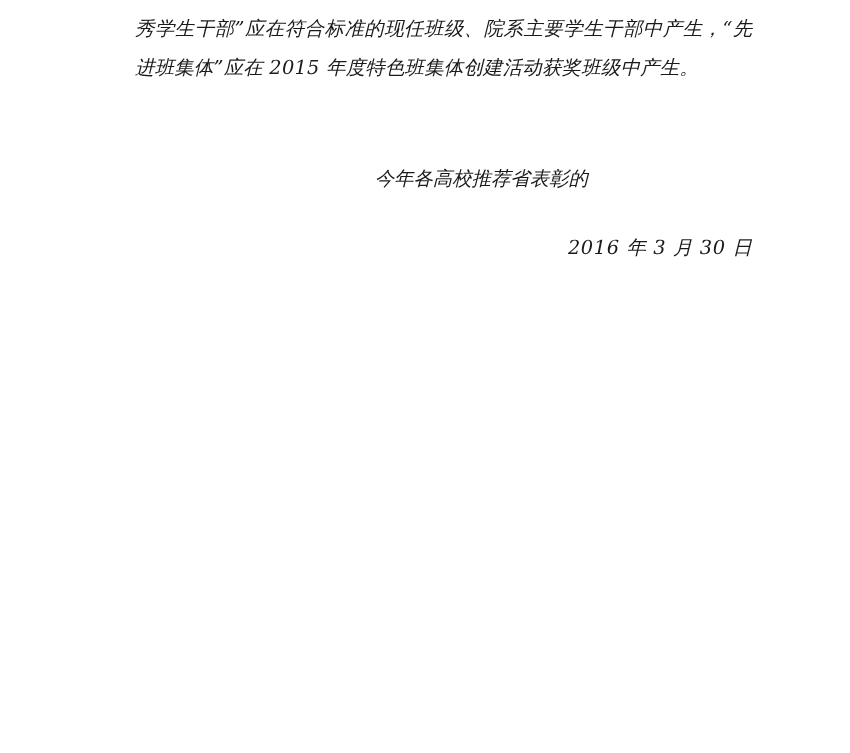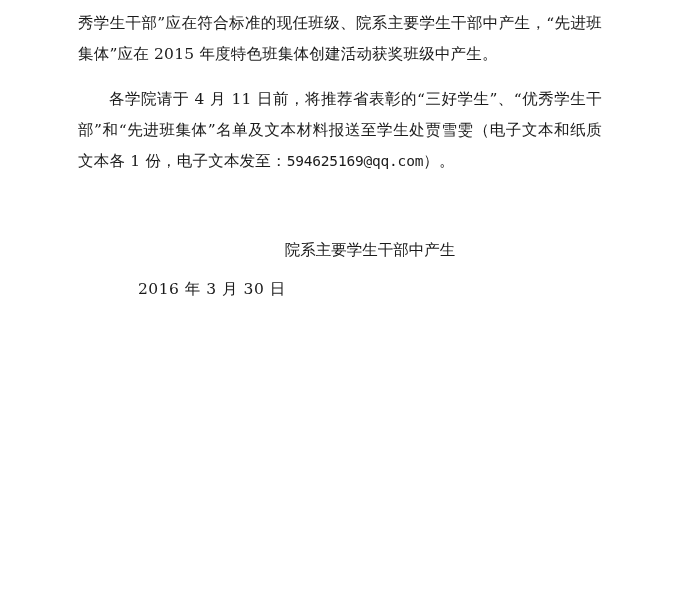"秀学生干部”应在符合标准的现任班级、院系主要学生干部中产生，“先进班集体”应在" .page { font-style: none -> italic; padding: 8px 78px 0 78px -> 8px 78px 0 108px }
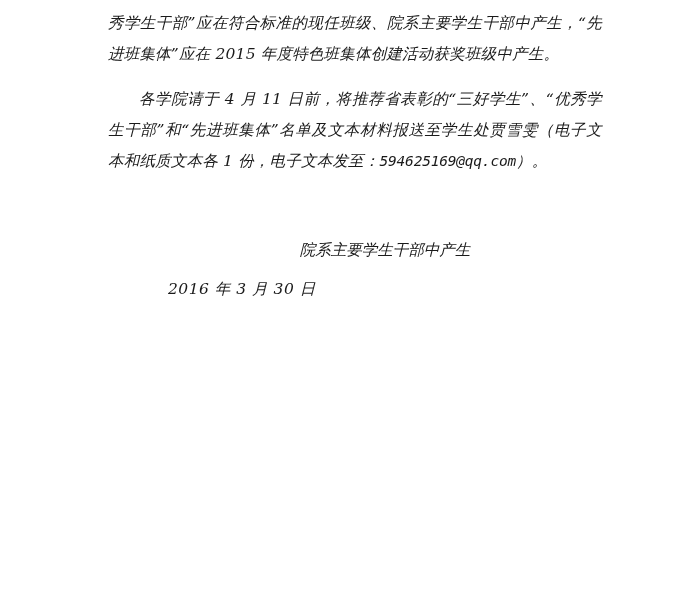"各学院请于 4 月 11" p.para { html: <p><span>各学院请于 4 月 11 日前，将推荐省表彰的“三好学生”、“优秀学生干部”和“先进班集体”名单及文本材料报送至学生处贾雪雯（电子文本和纸质文本各 1 份，电子文本发至：</span><span>594625169@qq.com</span><span>）。</span></p> -> none }
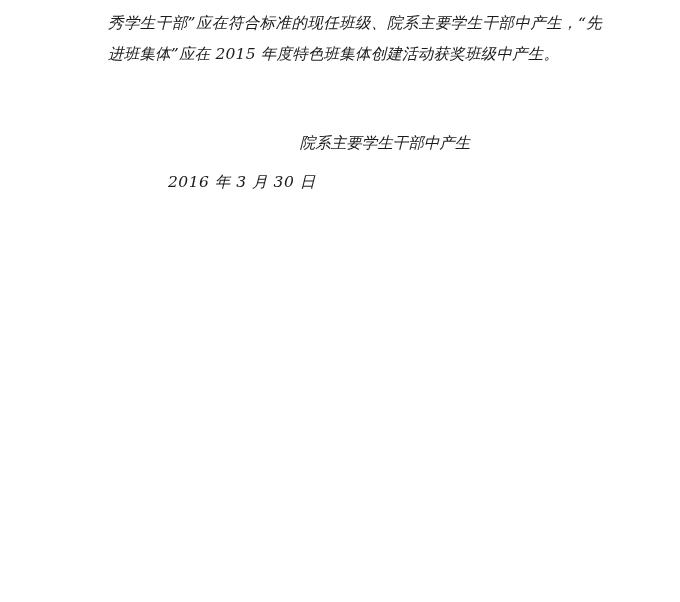"院系主要学生干部中产生" div.signature { text: 院系主要学生干部中产生 -> 今年各高校推荐省表彰的 }
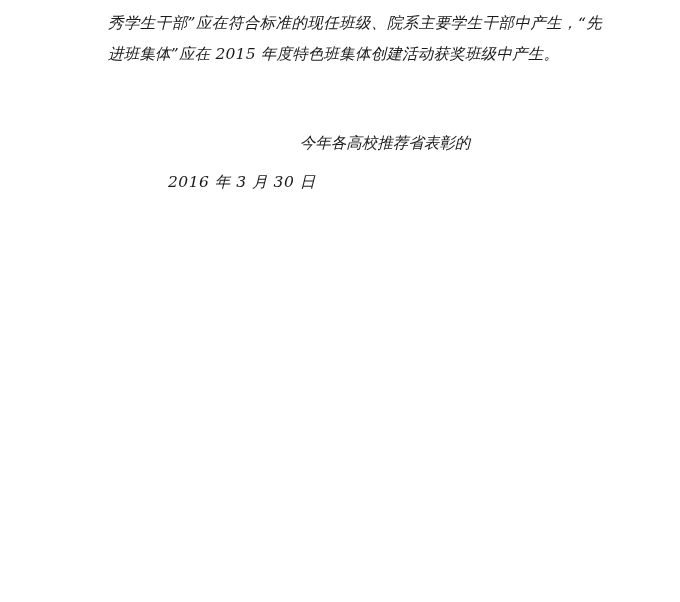"2016 年 3 月 30" .date-line { margin-top: 8px -> 24px; text-align: left -> right }
